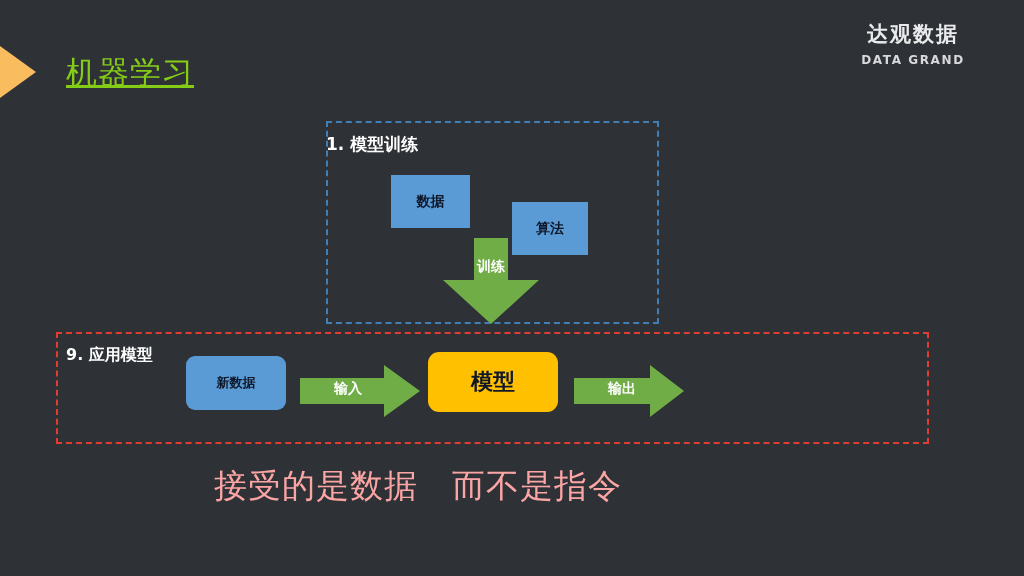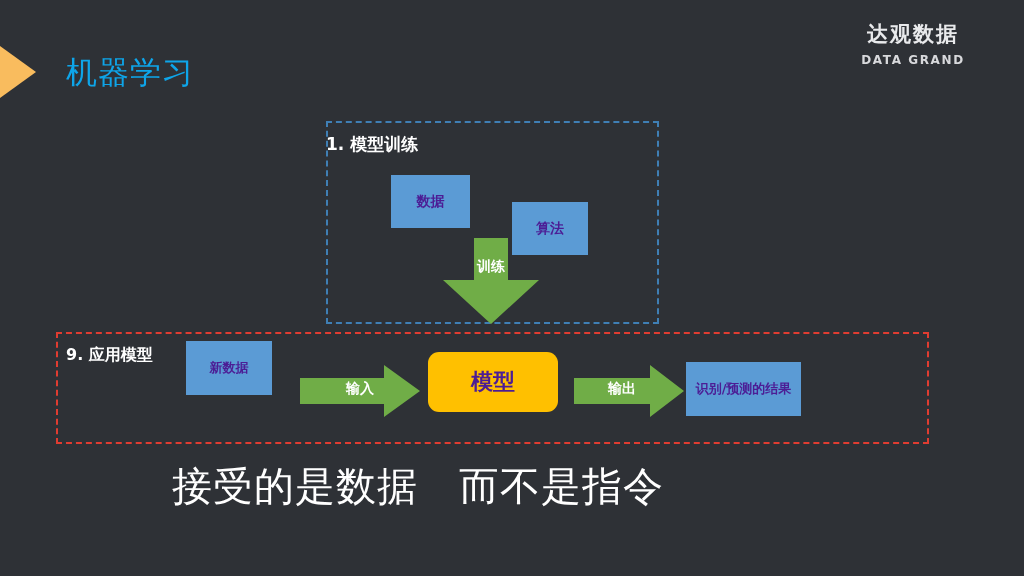"机器学习" .slide-title { color: #0ea5e9 -> #84cc16; text-decoration: none -> underline }
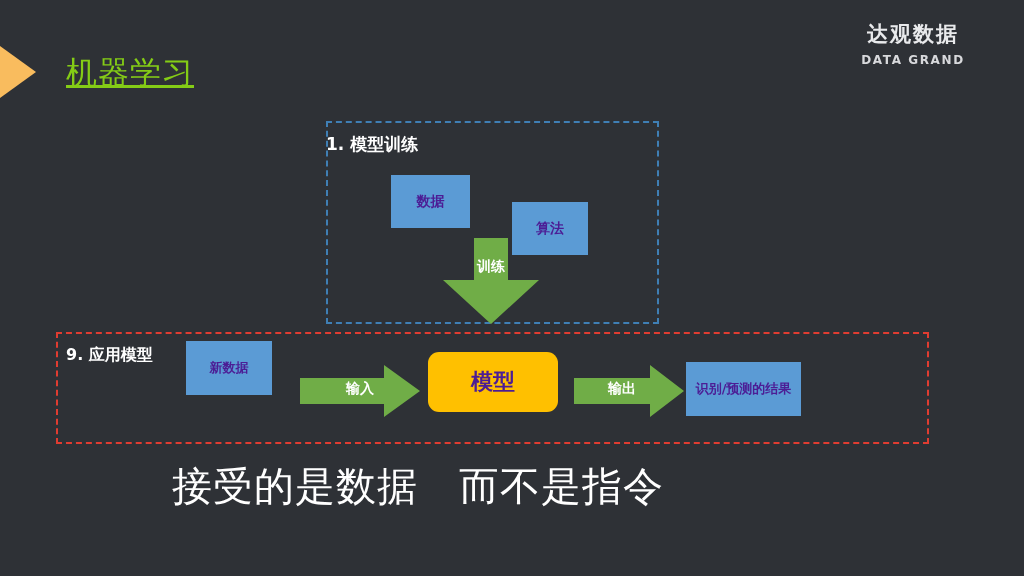"数据" .node { color: #4c1d95 -> #0f172a }
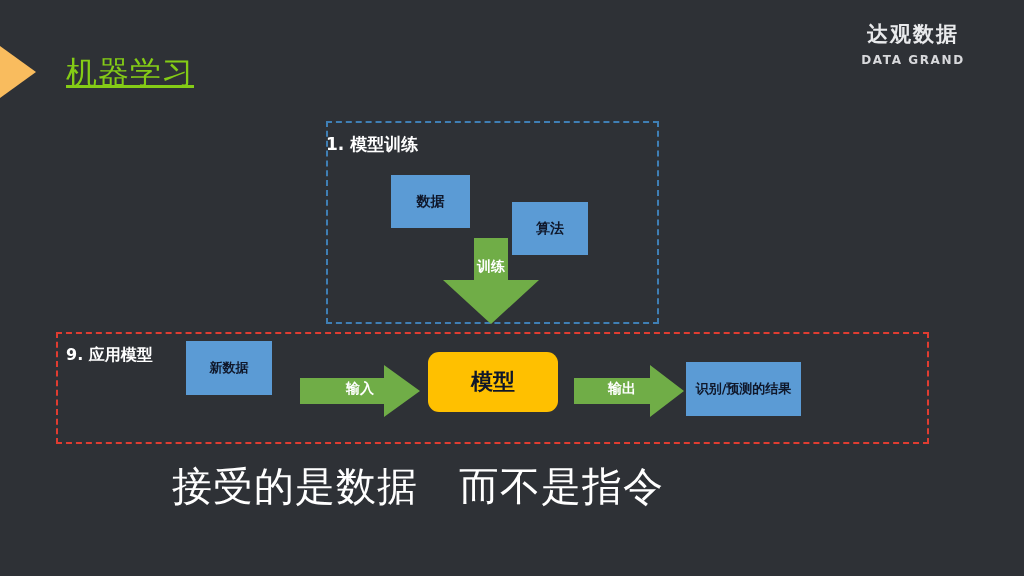"新数据" .box-newdata { border-radius: none -> 9px; top: 341px -> 356px; width: 86px -> 100px }
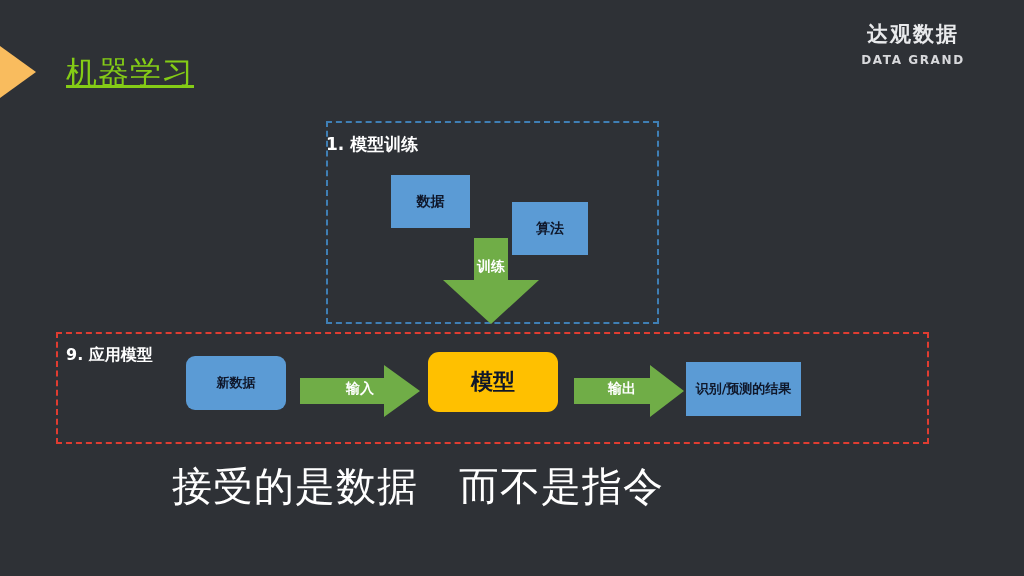"输入" .label-input { margin-left: 12px -> none }
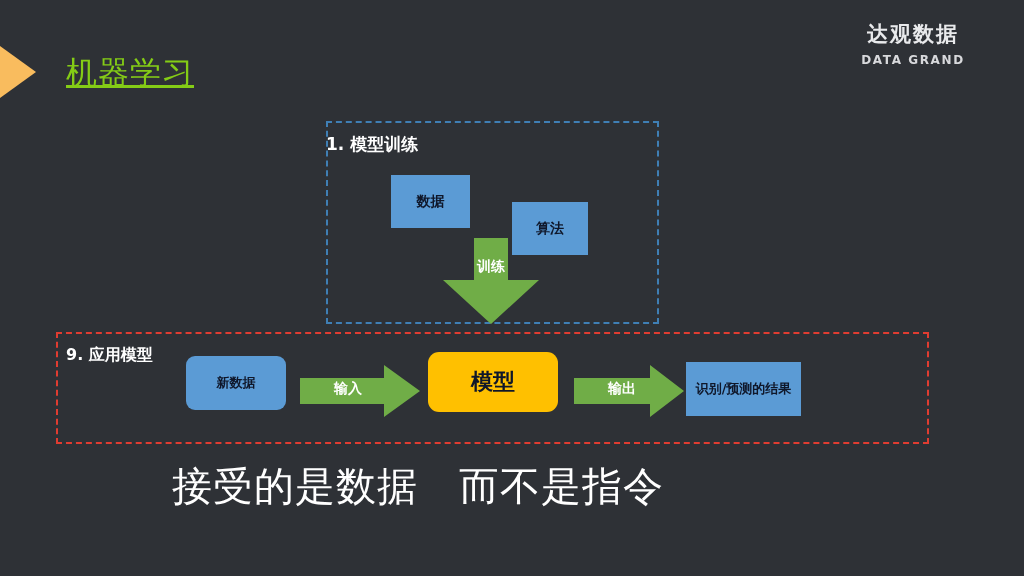"识别/预测的结果" div.node { html: <div>识别/预测的结果</div> -> none }
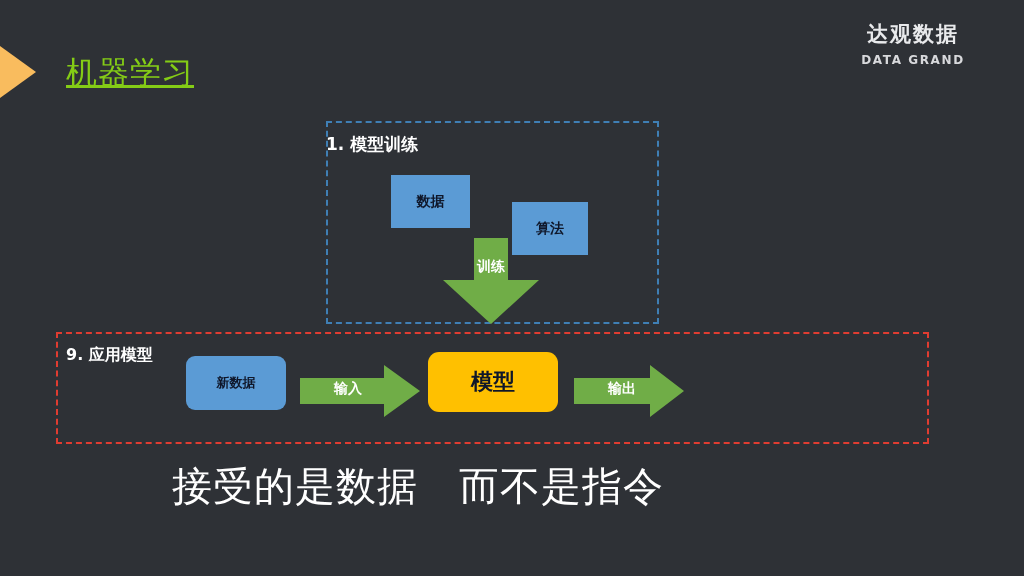"接受的是数据 而不是指令" .caption { color: #ffffff -> #fca5a5; font-size: 40px -> 33px }
